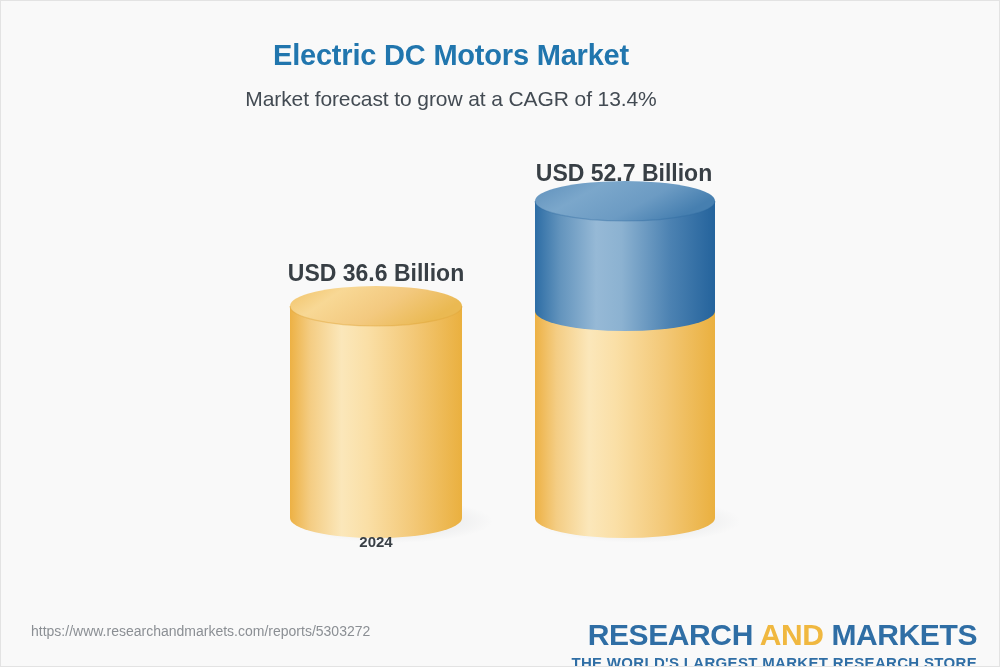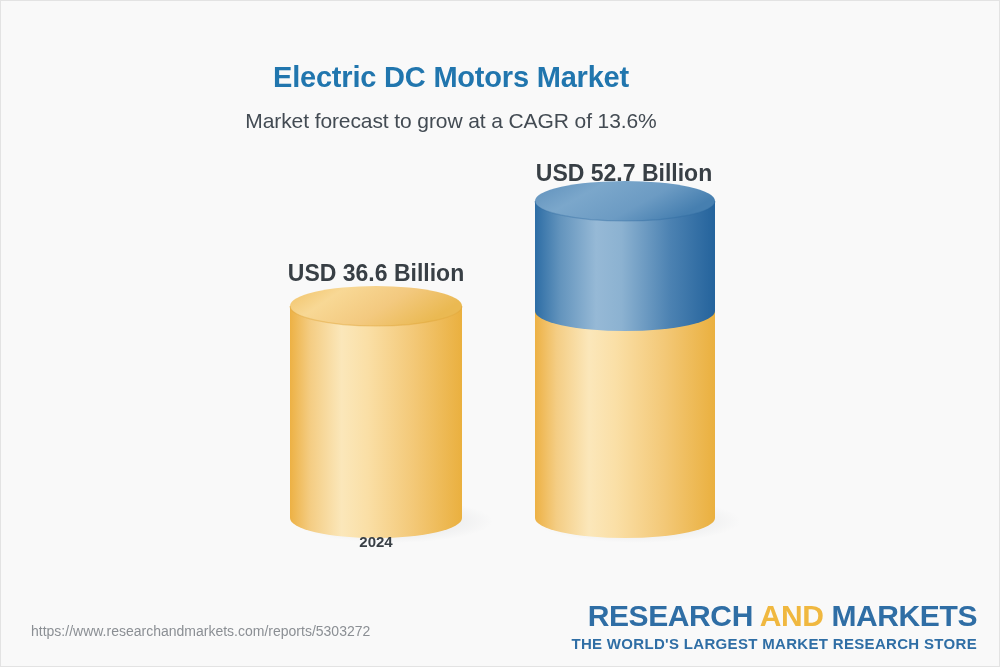"Electric DC Motors Market" .header { margin-top: 22px -> none }
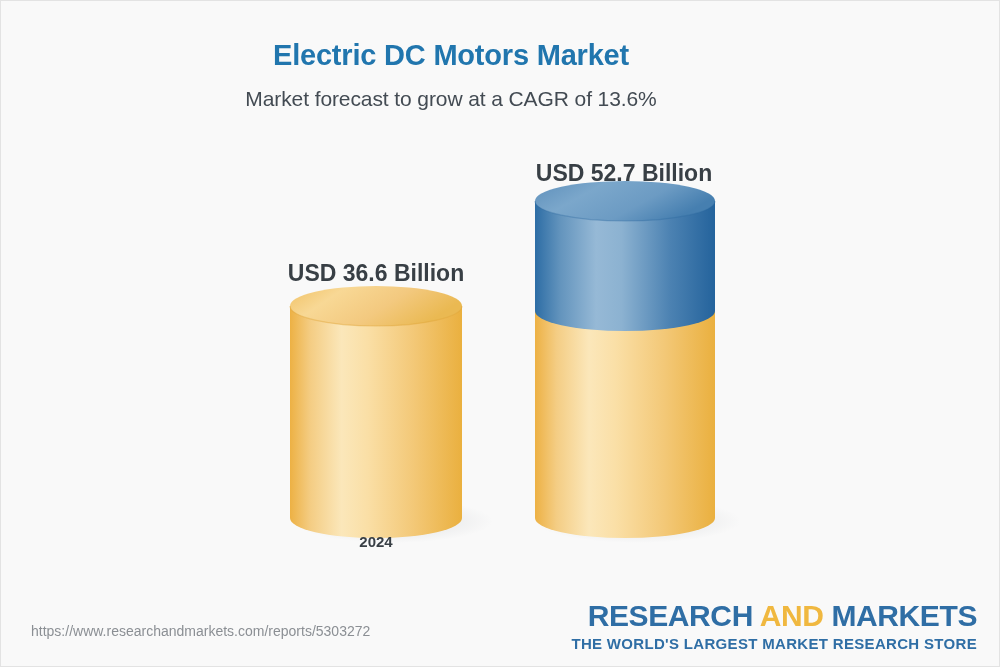"Market forecast to grow at" h2.chart-subtitle { text: 13.6% -> 13.4% }
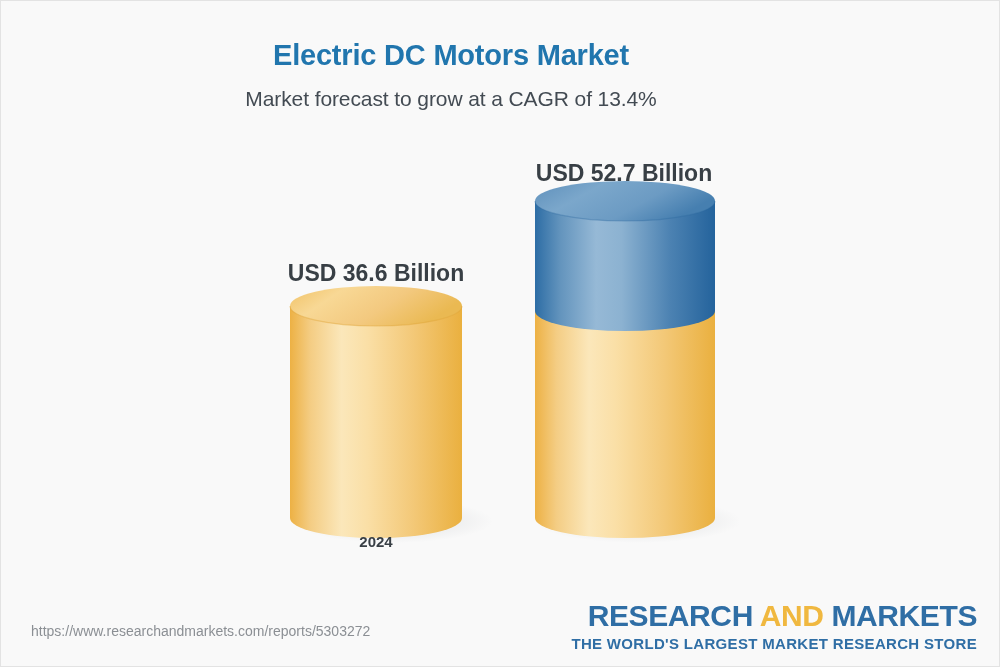"RESEARCH AND MARKETS" .brand-name { margin-top: none -> 19px }
